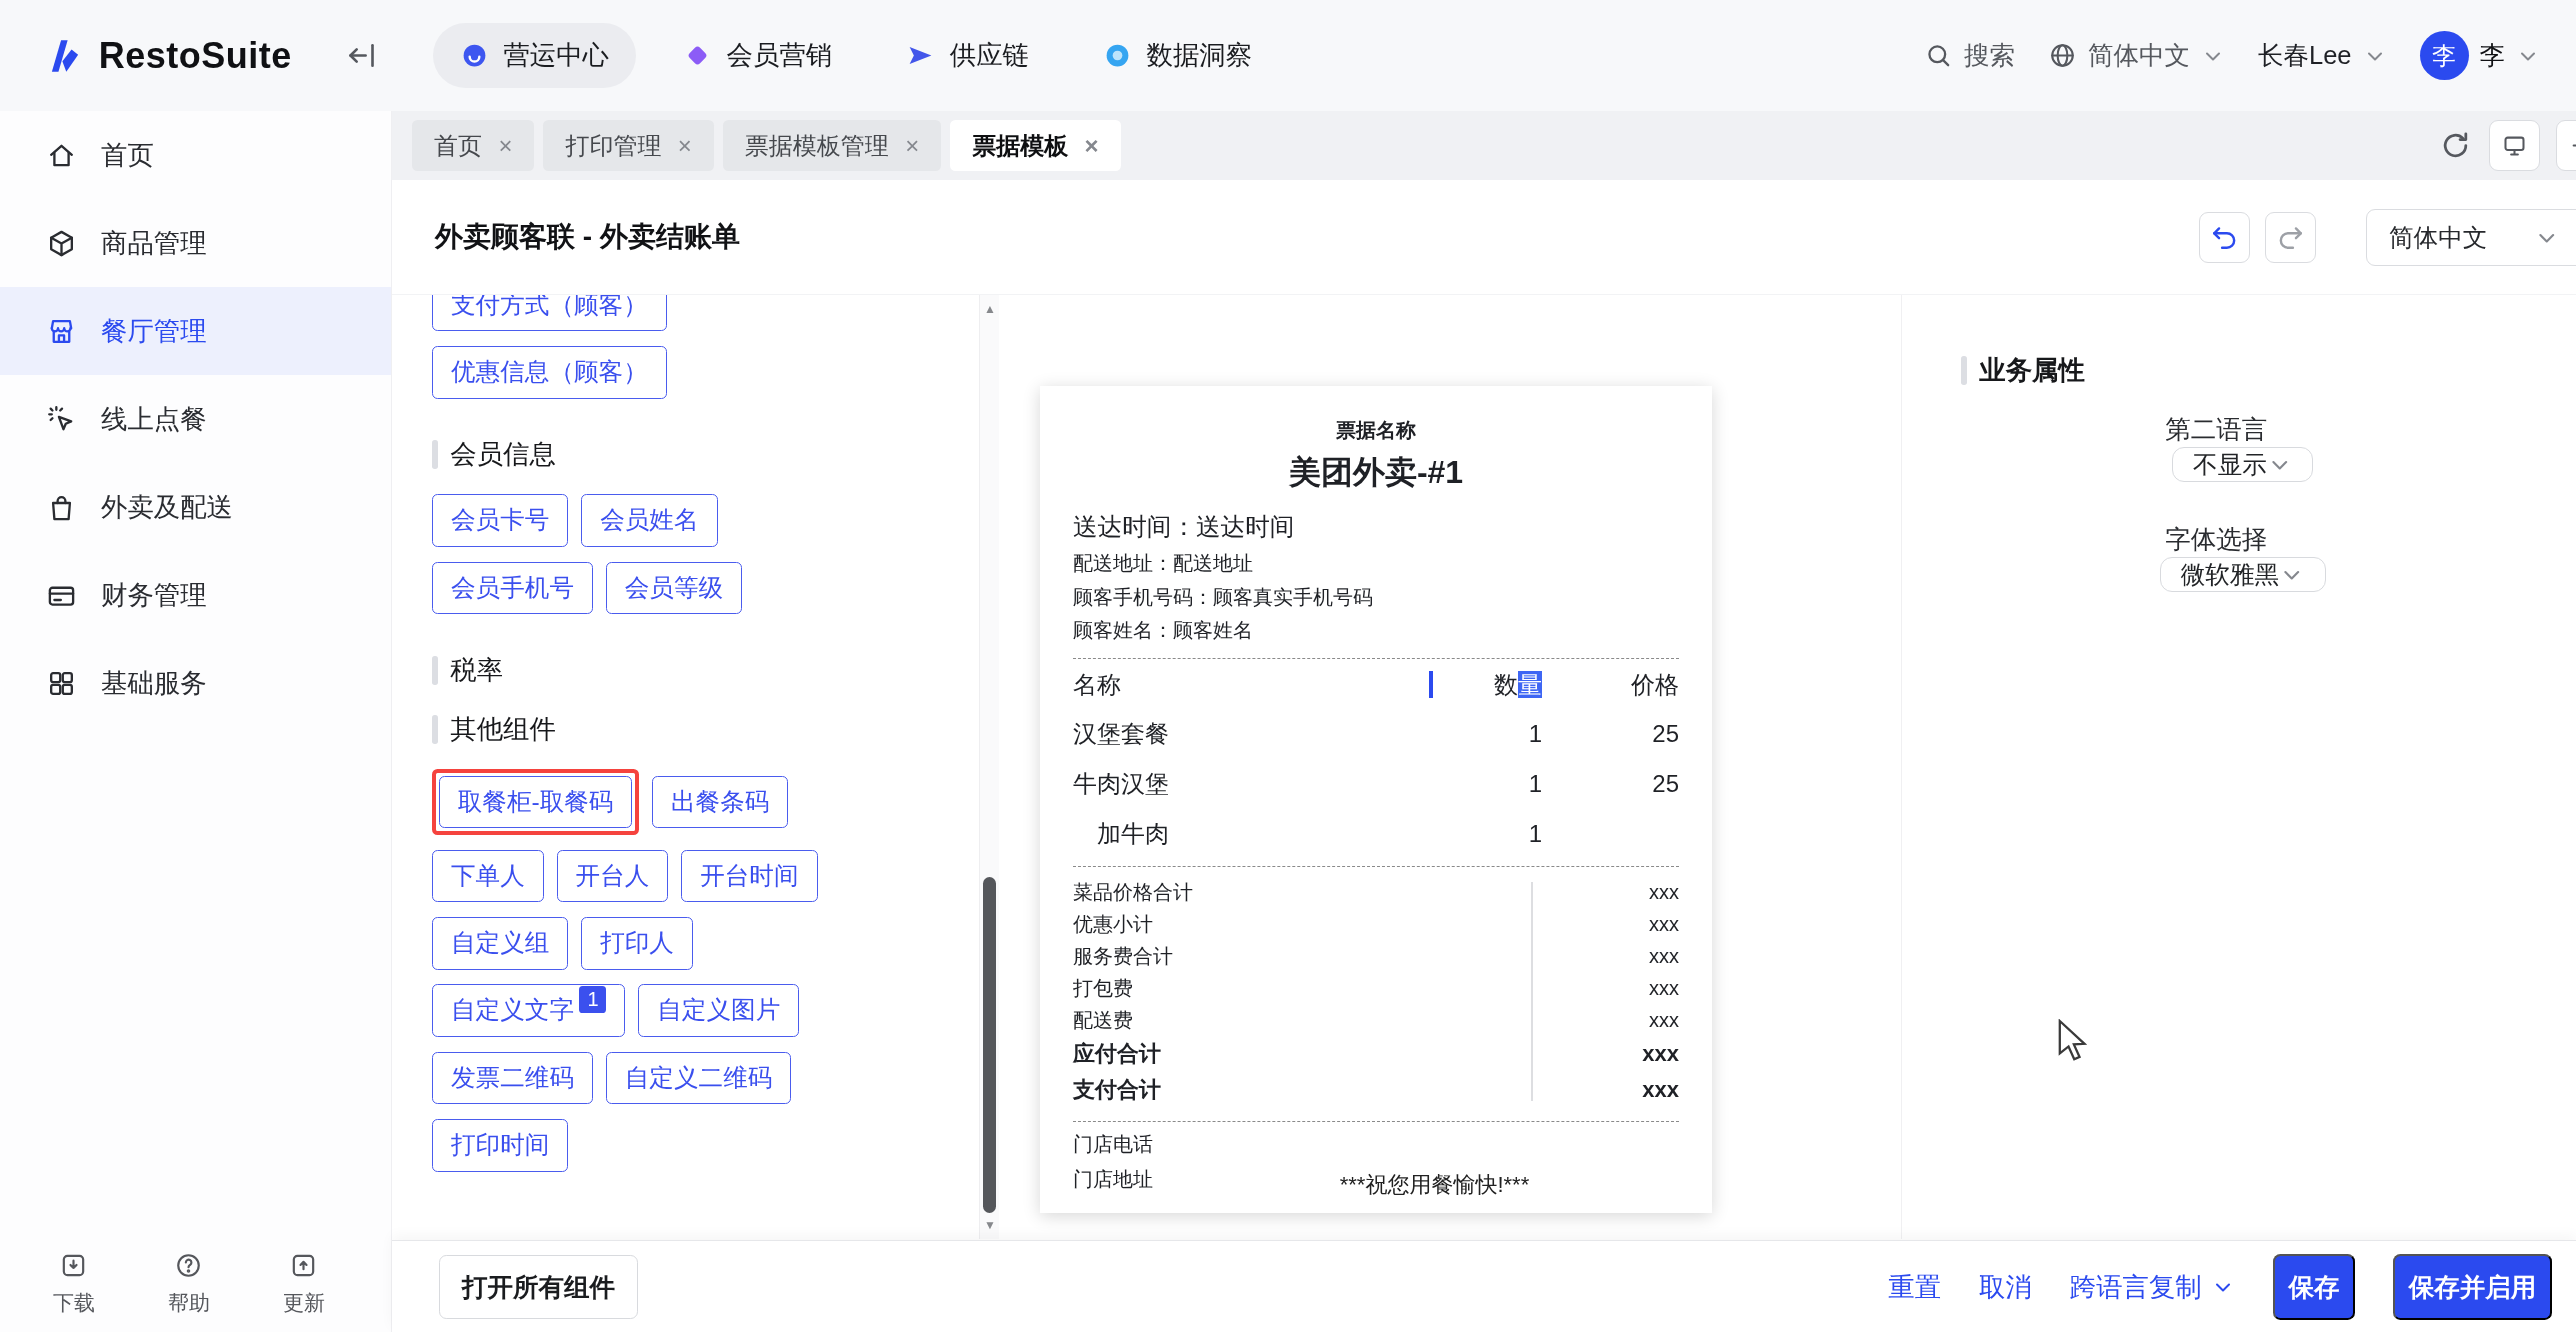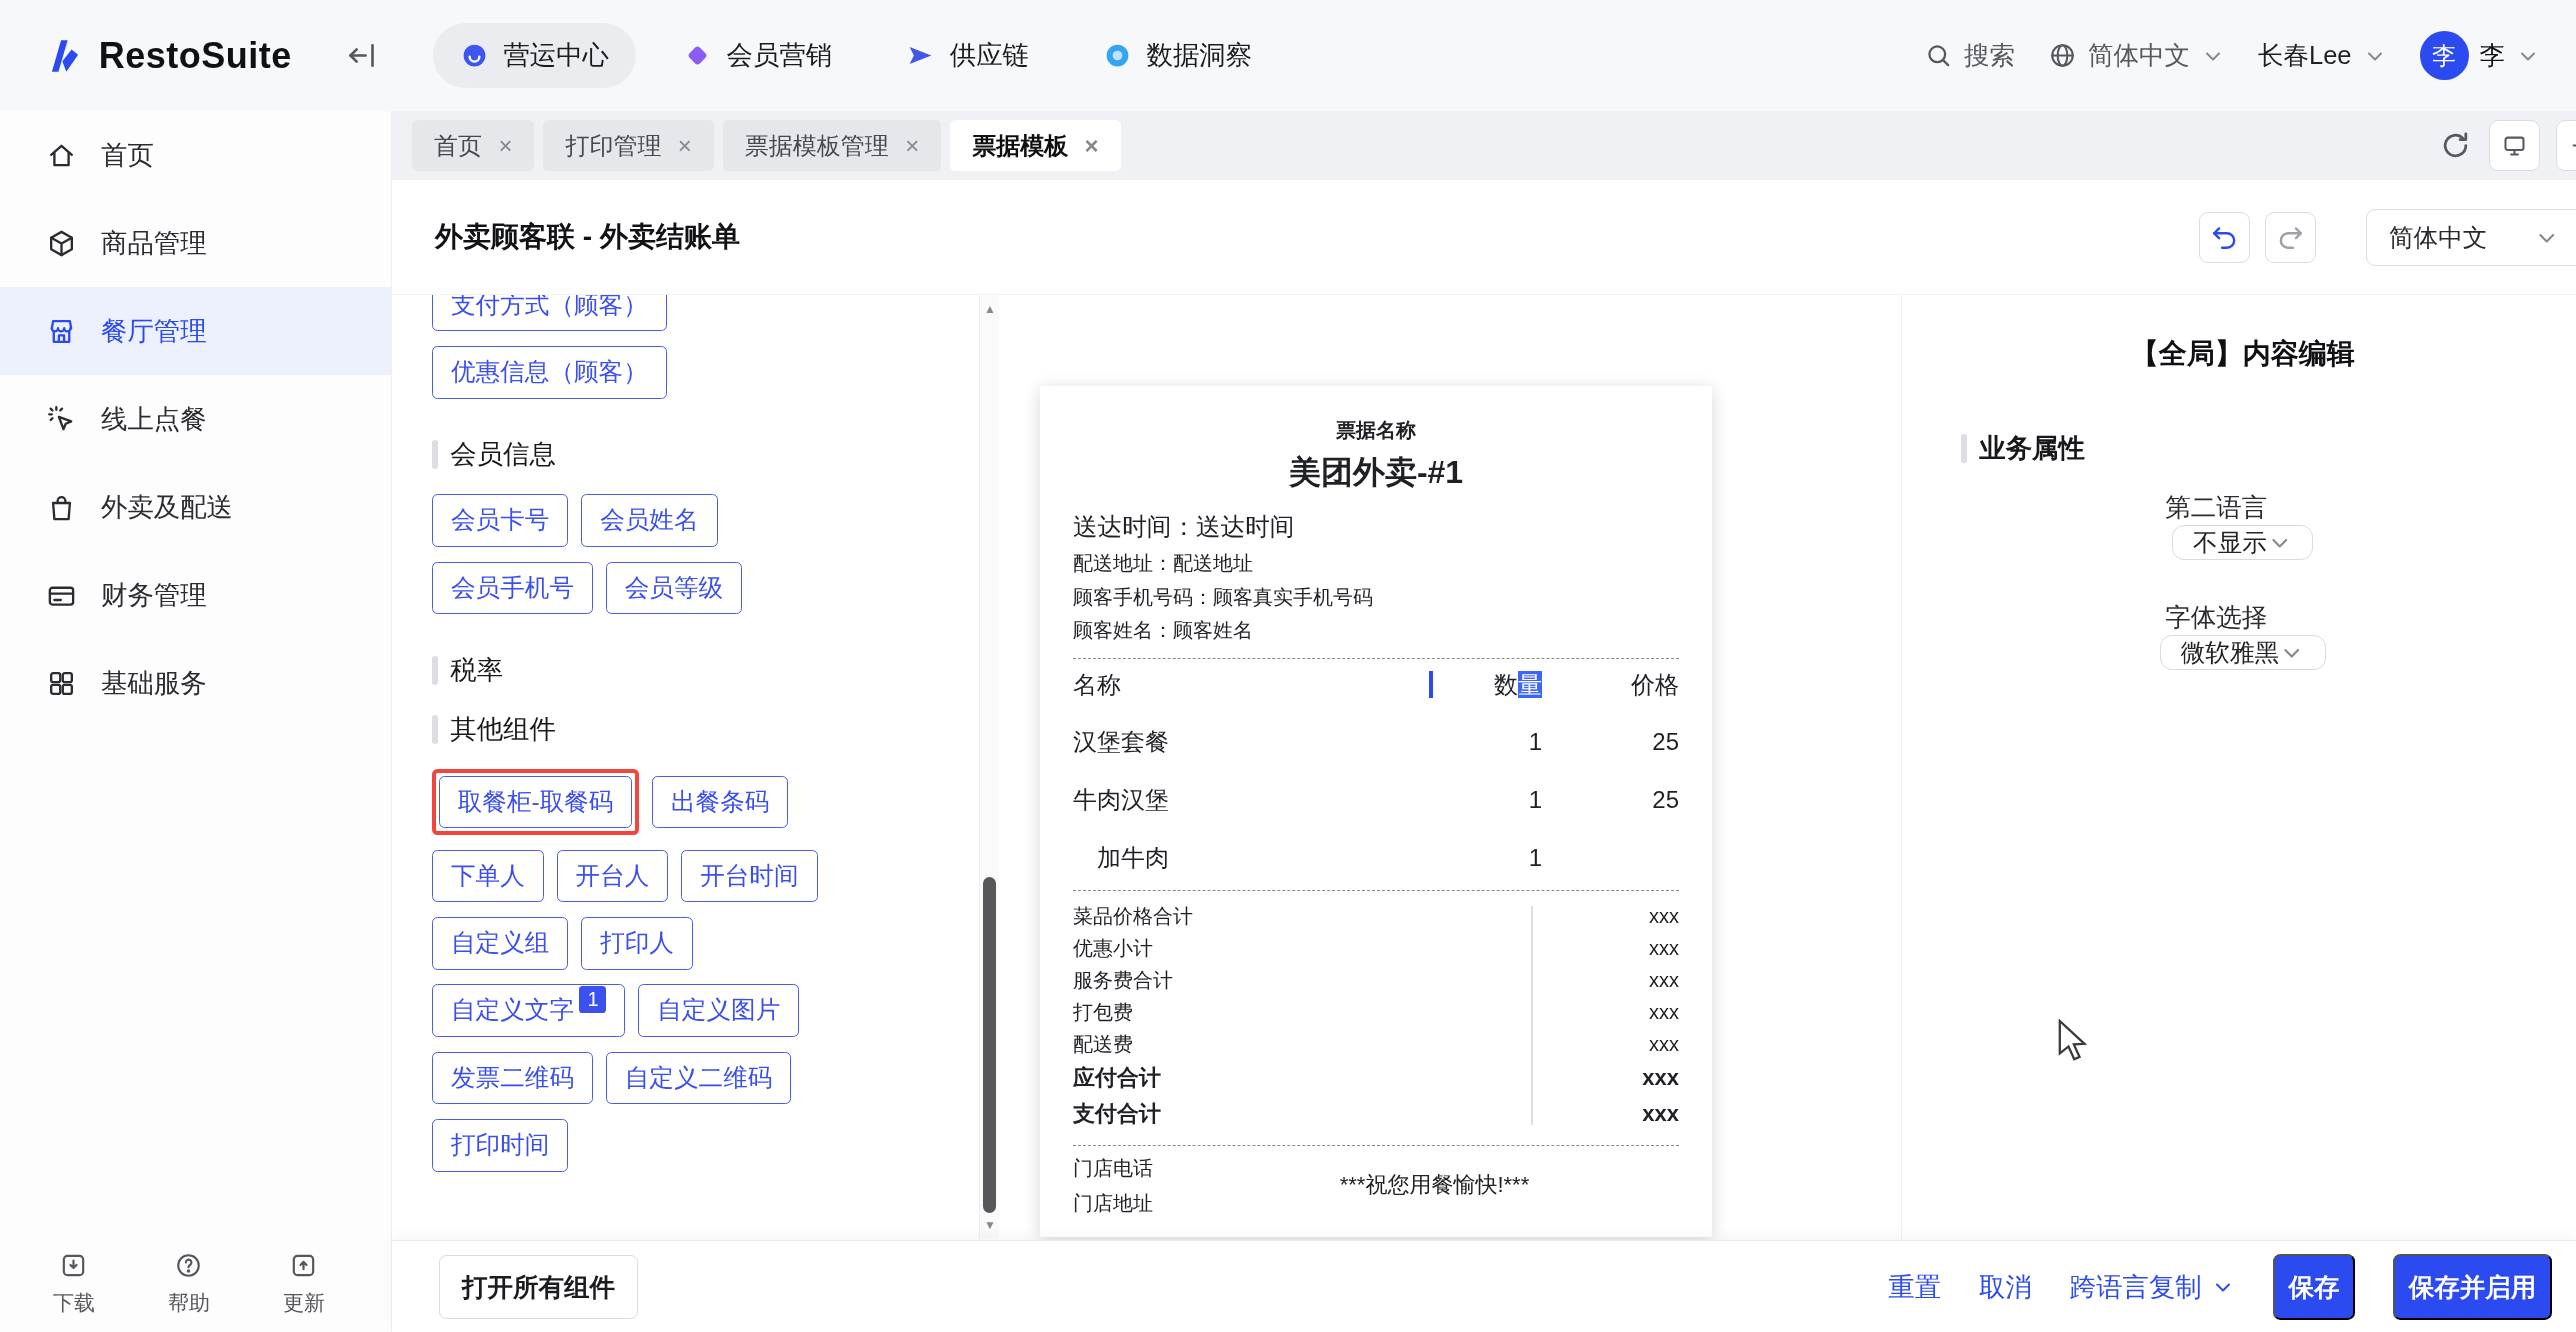"【全局】内容编辑" div.e-title { html: <div>【全局】内容编辑</div> -> none }
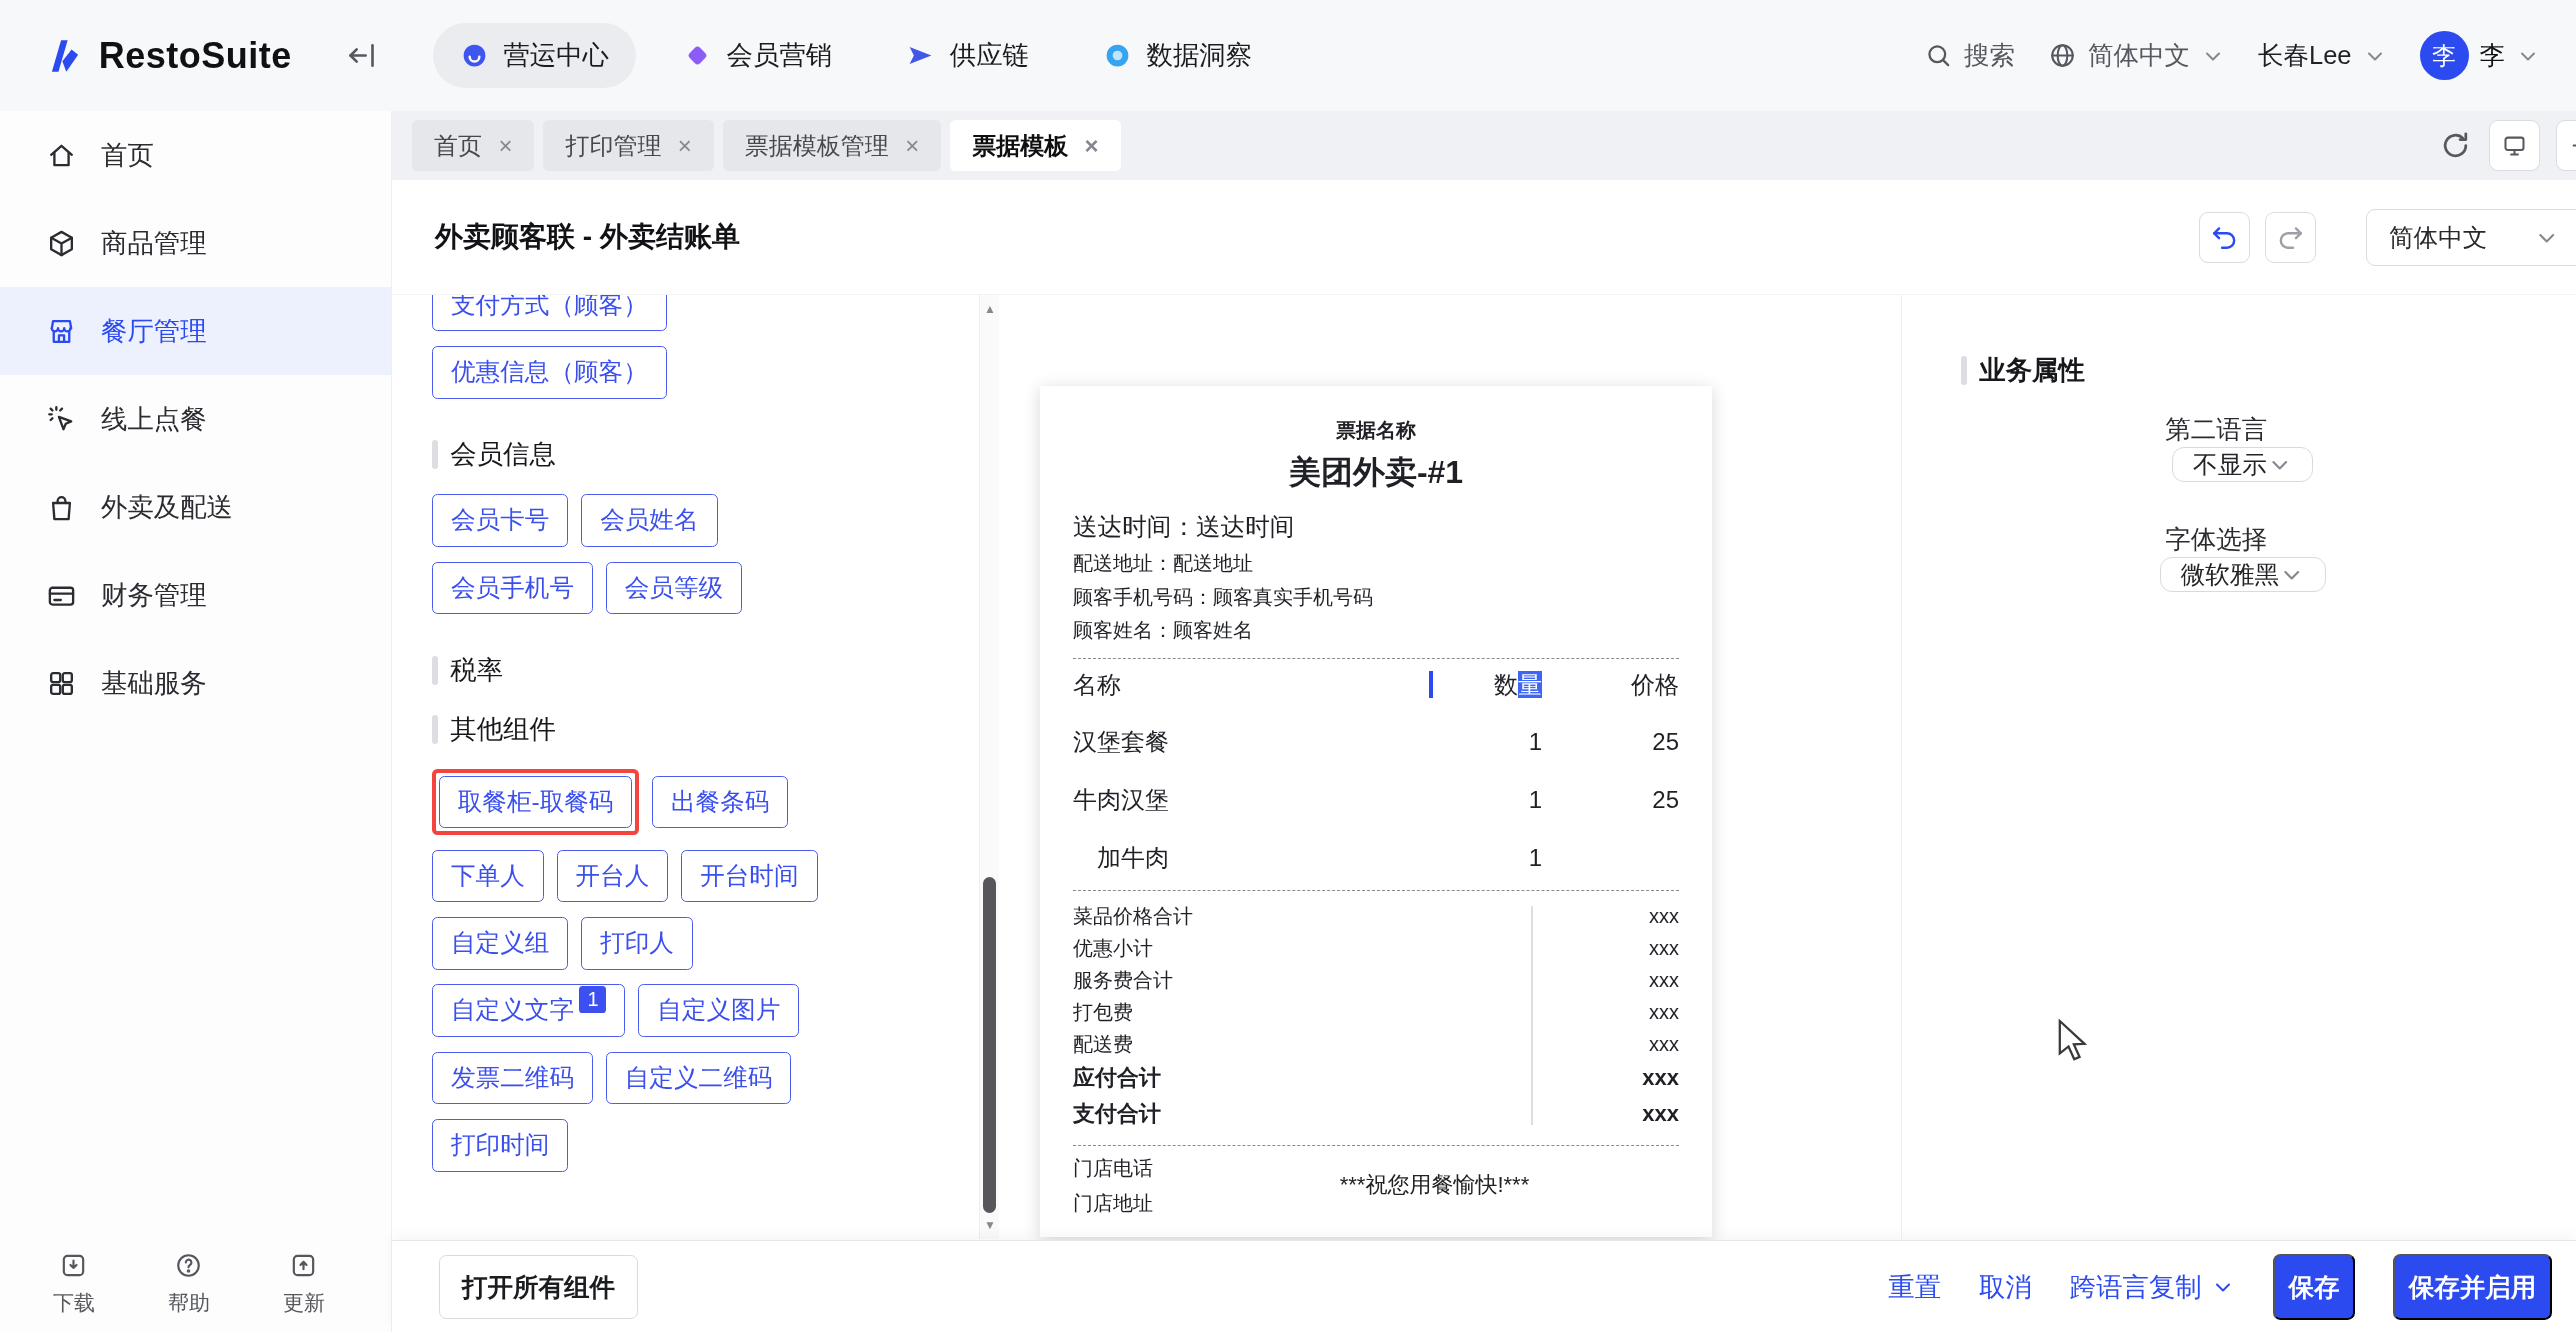"汉堡套餐" .r-row { margin-top: 23px -> 15px }
